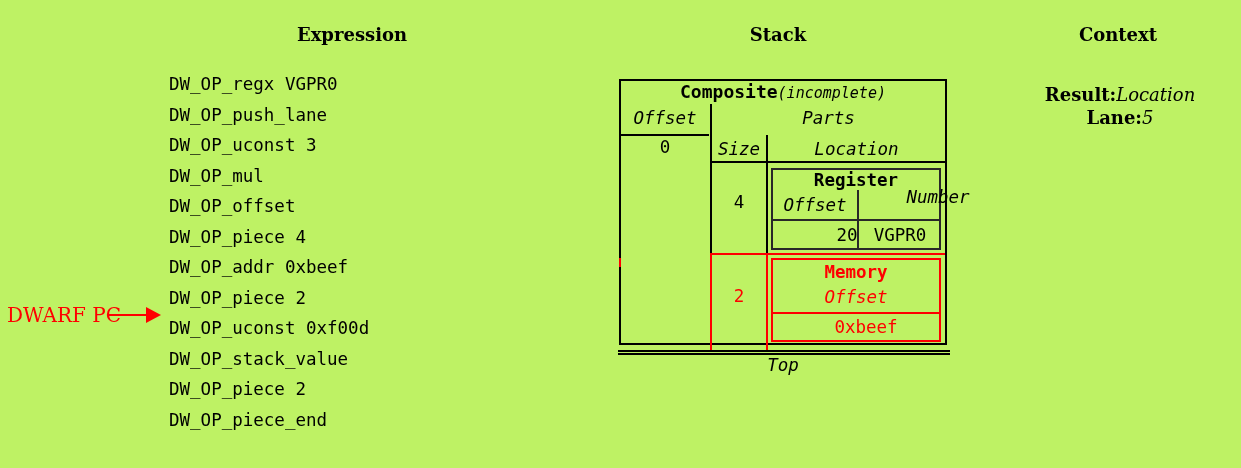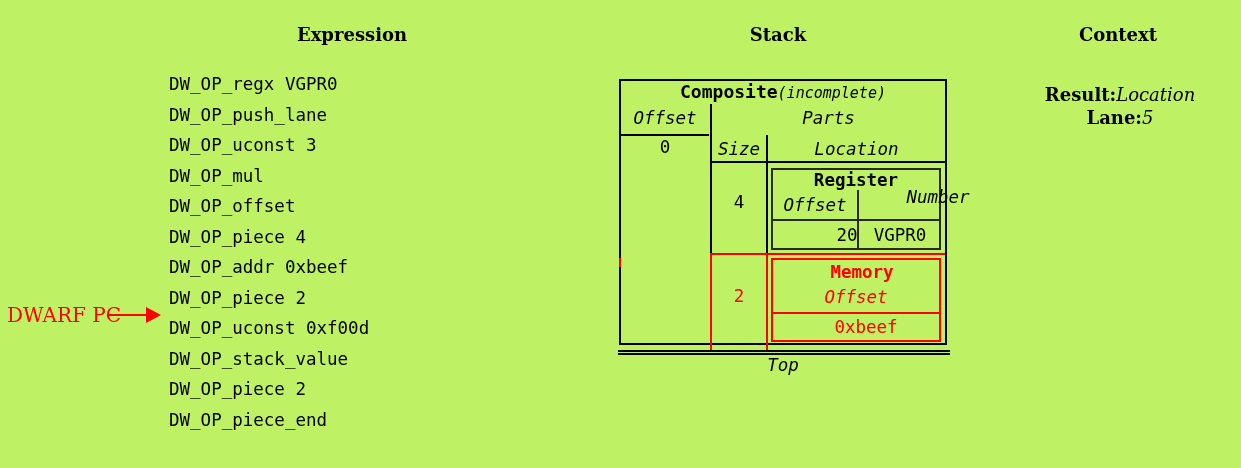"Memory" div.cell { padding-left: 6px -> none }
